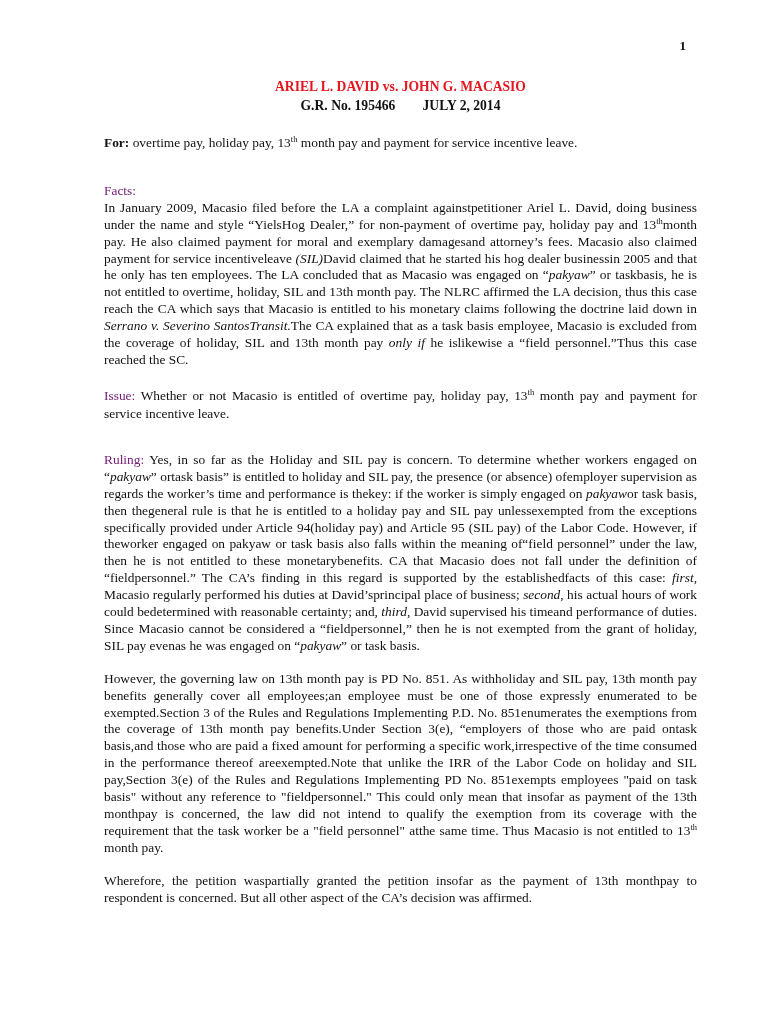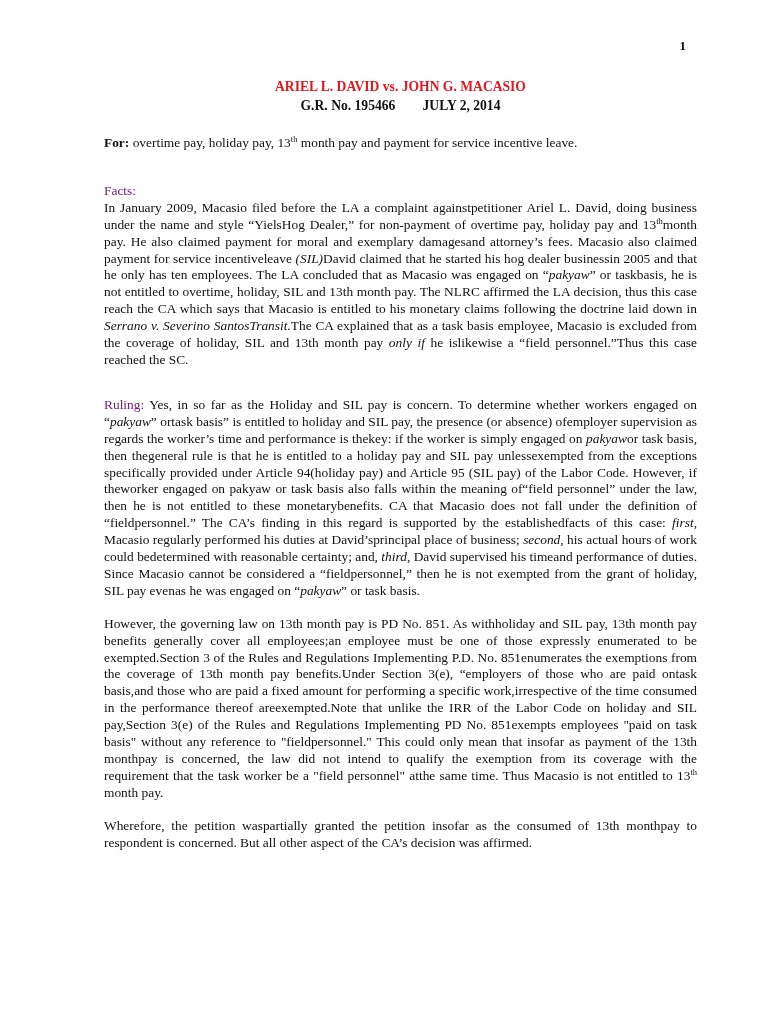"Issue: Whether or not Macasio" p.issue { html: none -> <p><span>Issue:</span><span> Whether or not Macasio is entitled of overtime pay, holiday pay, 13</span><sup>th</sup><span> month pay and payment for service incentive leave.</span></p> }
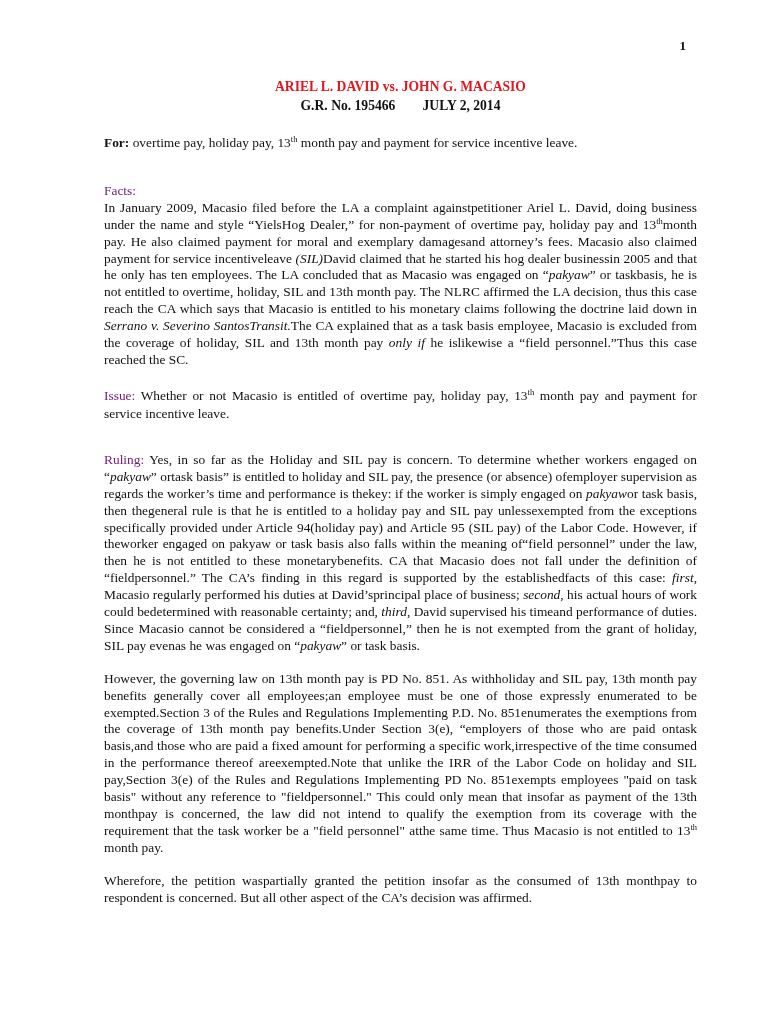"Wherefore, the petition waspartially" p.para-last { text: consumed -> payment }
